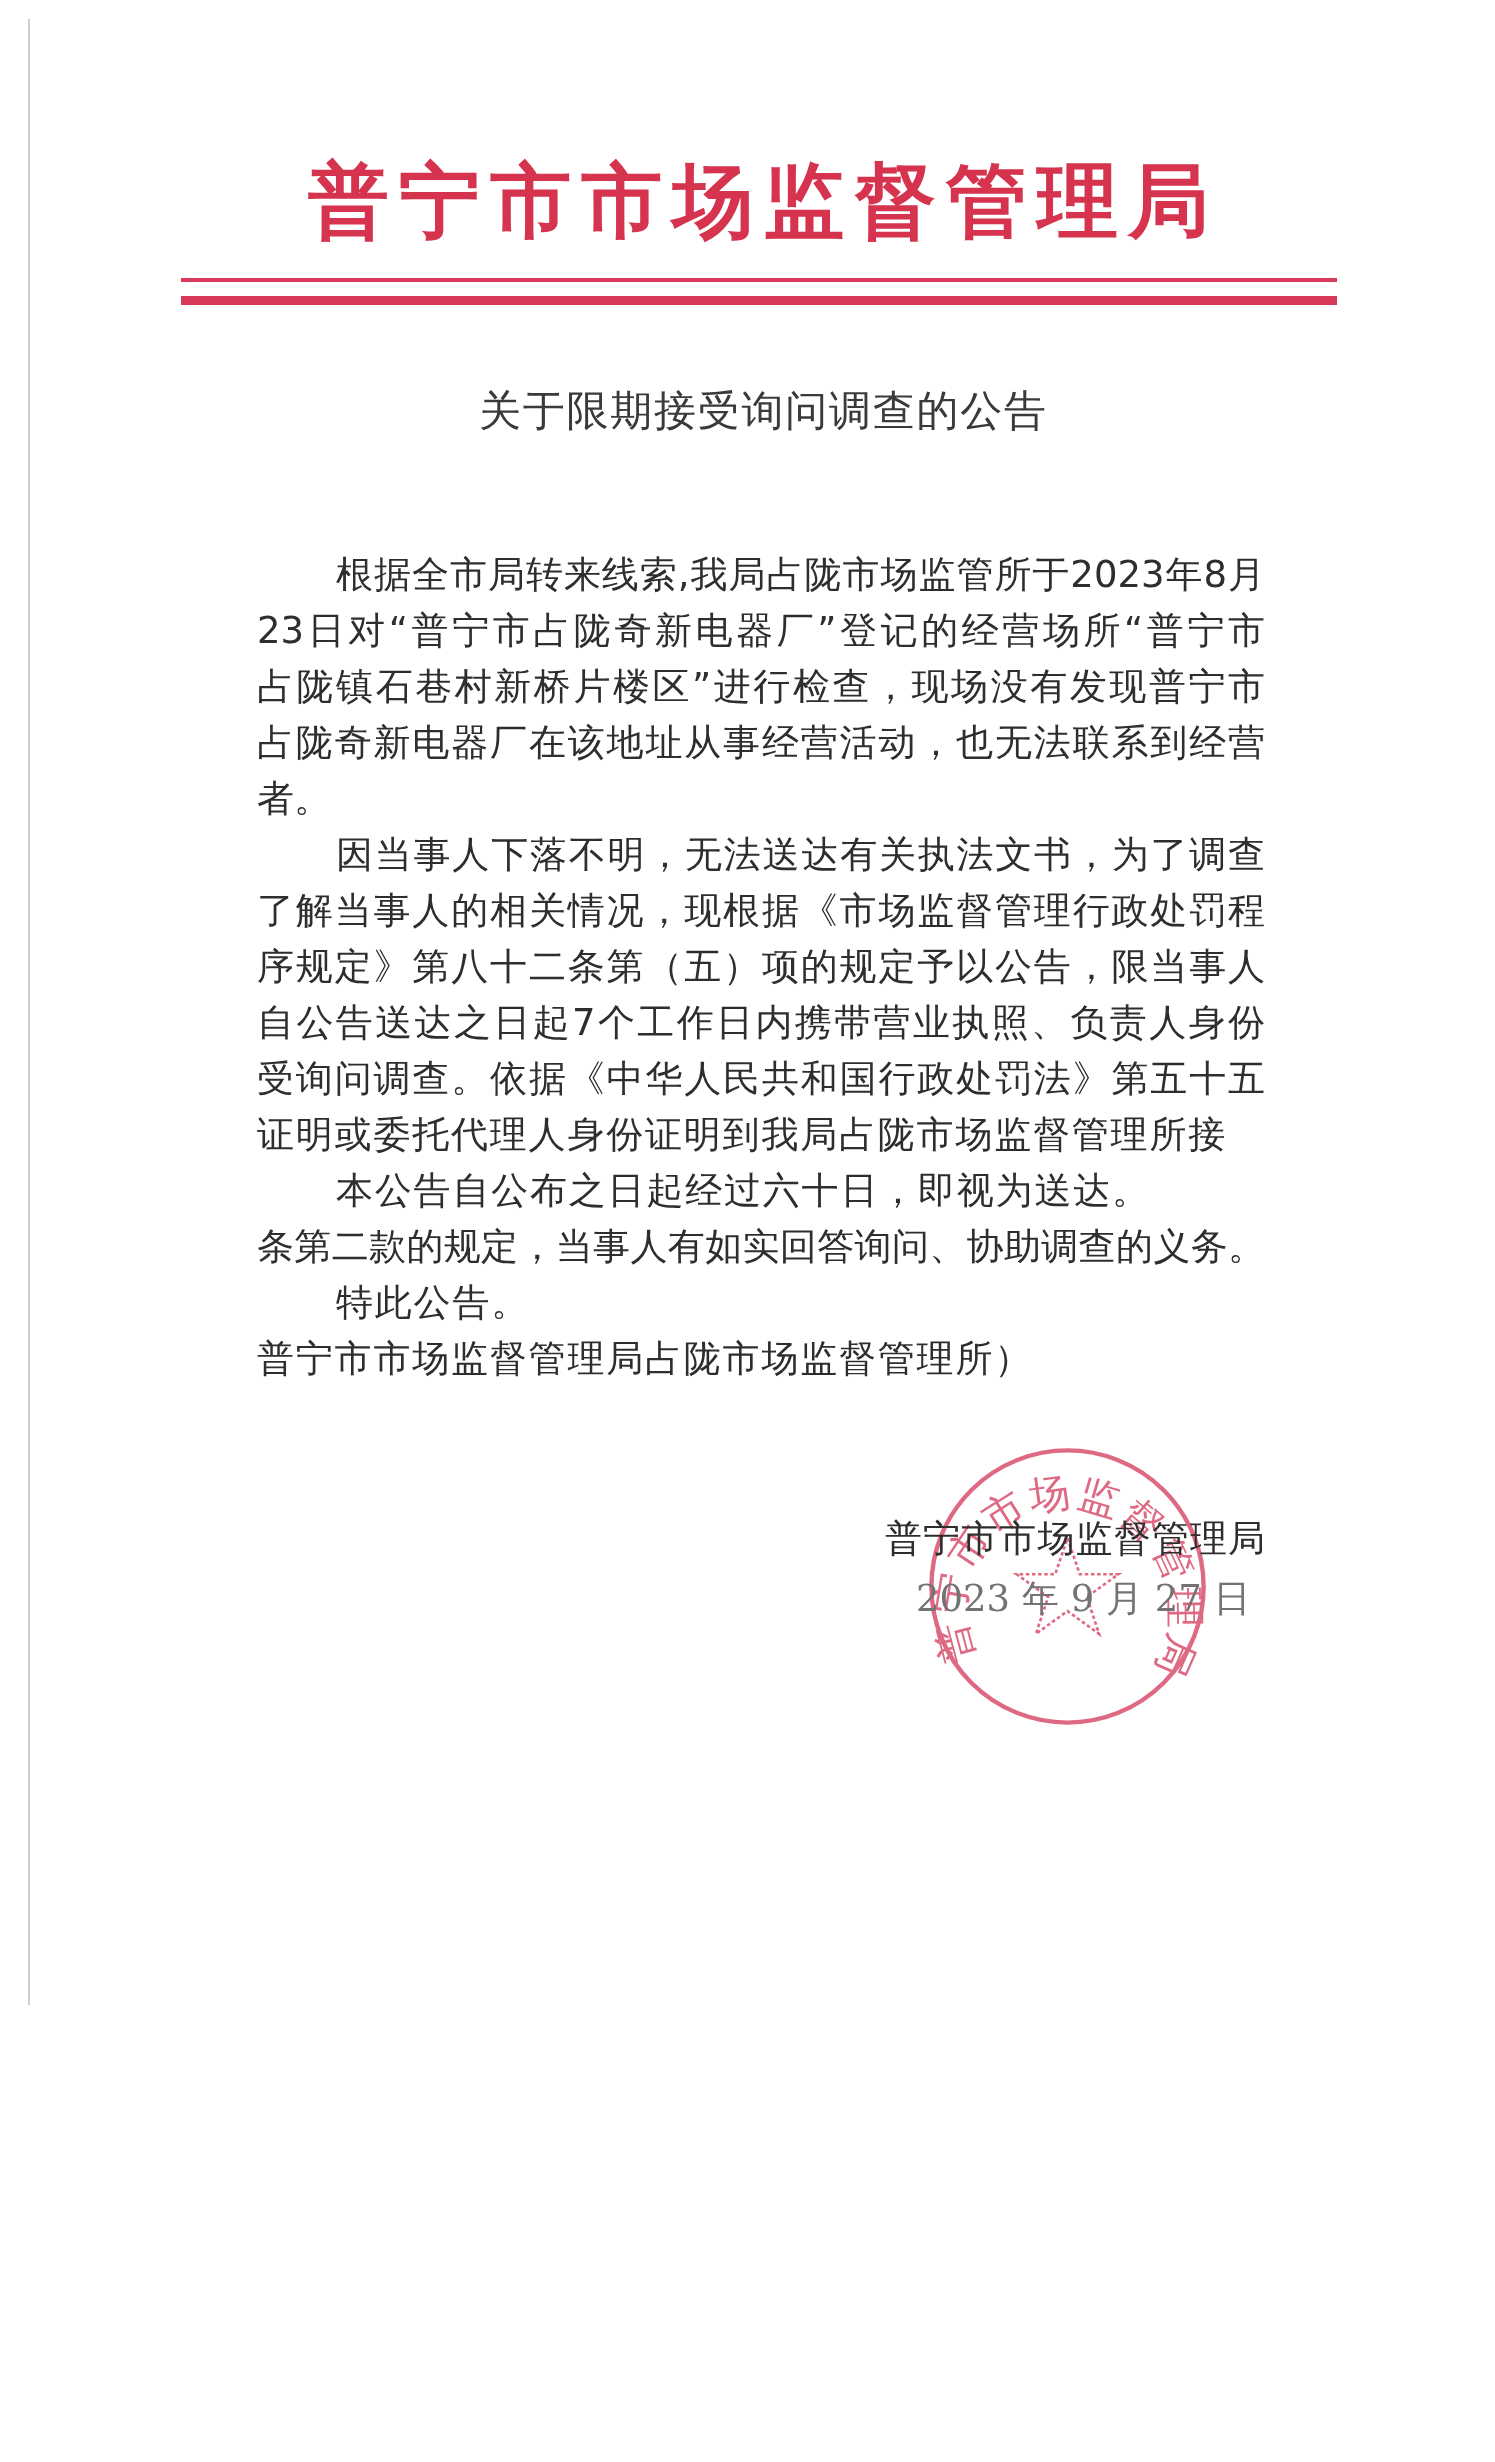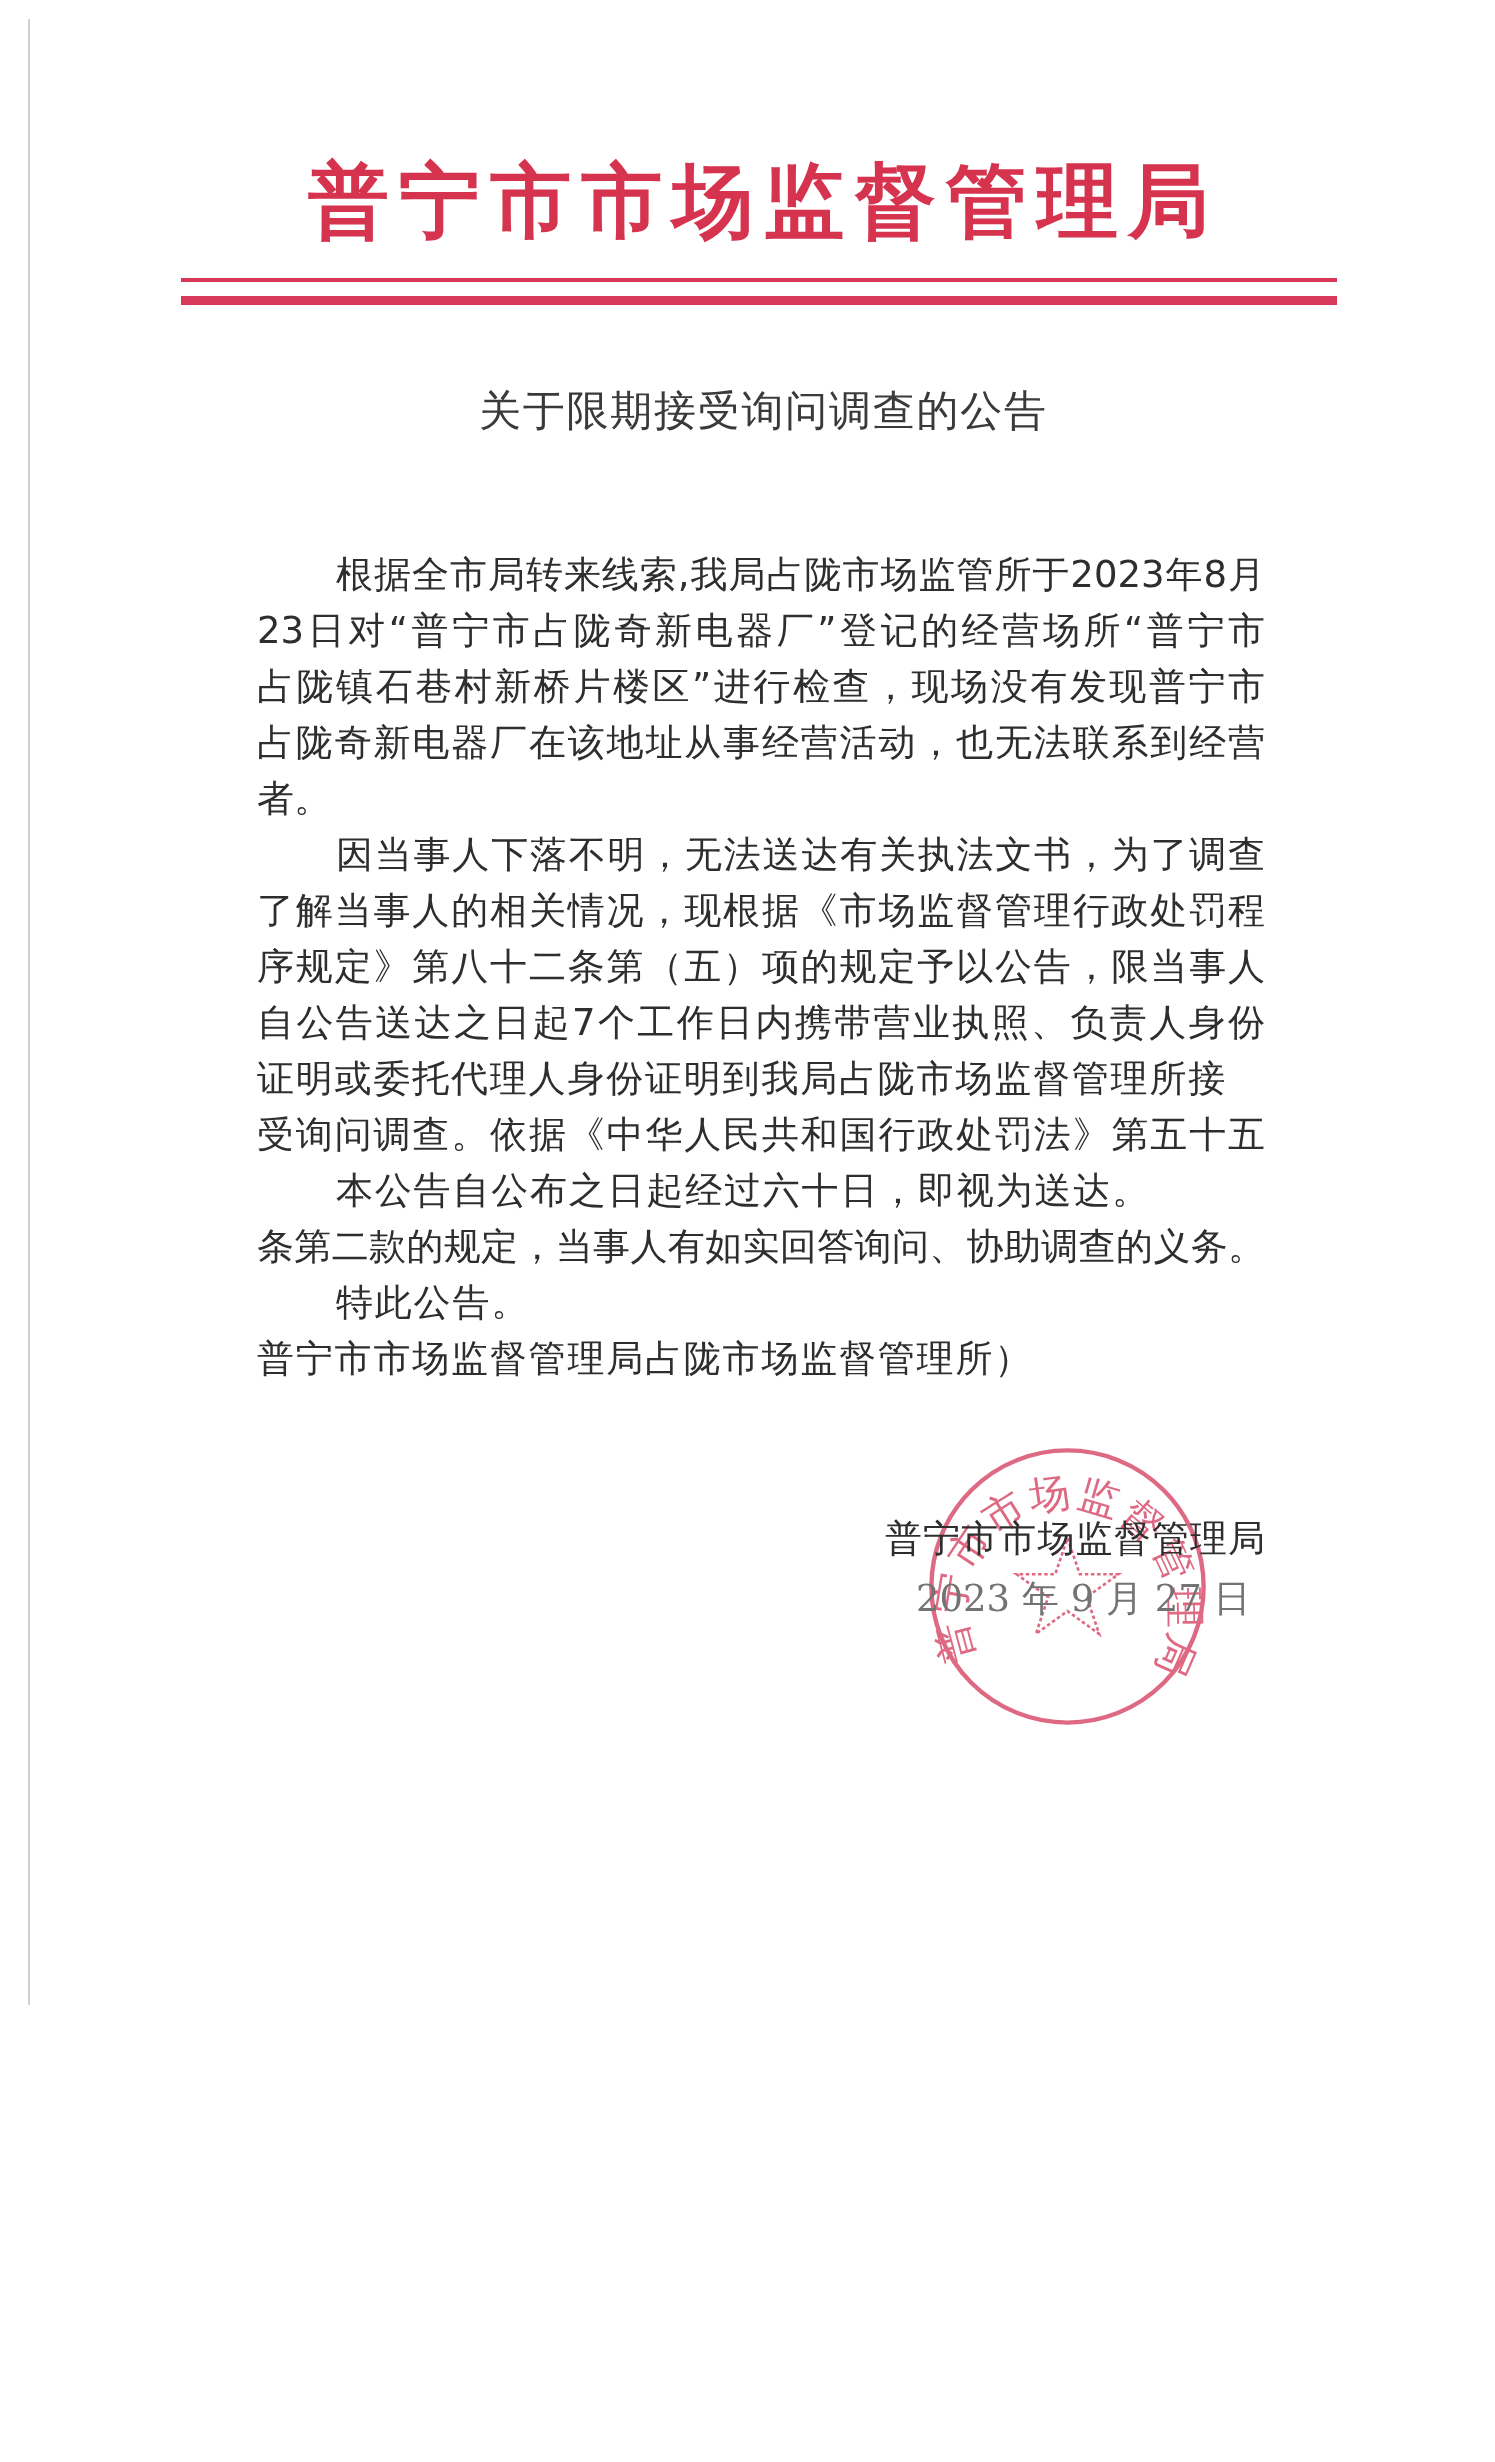"证明或委托代理人身份证明到我局占陇市场监督管理所接" div.line { order: before "受询问调查。依据《中华人民共和国行政处罚法》第五十五" -> after "受询问调查。依据《中华人民共和国行政处罚法》第五十五" }
